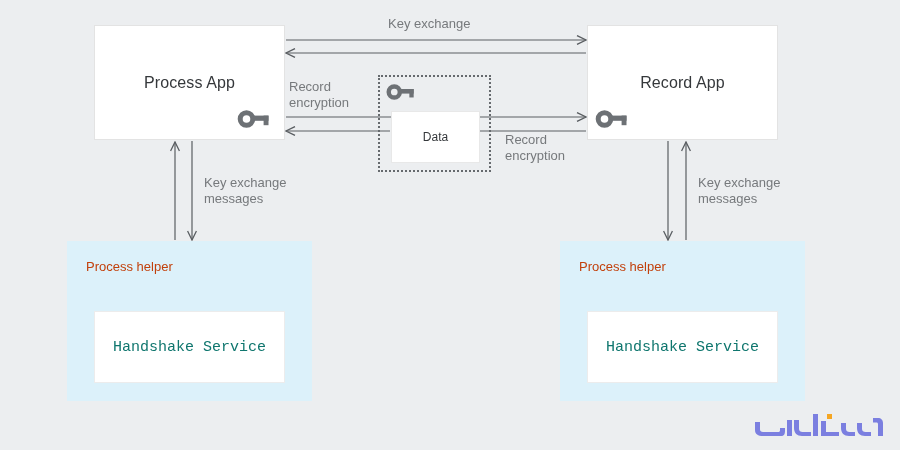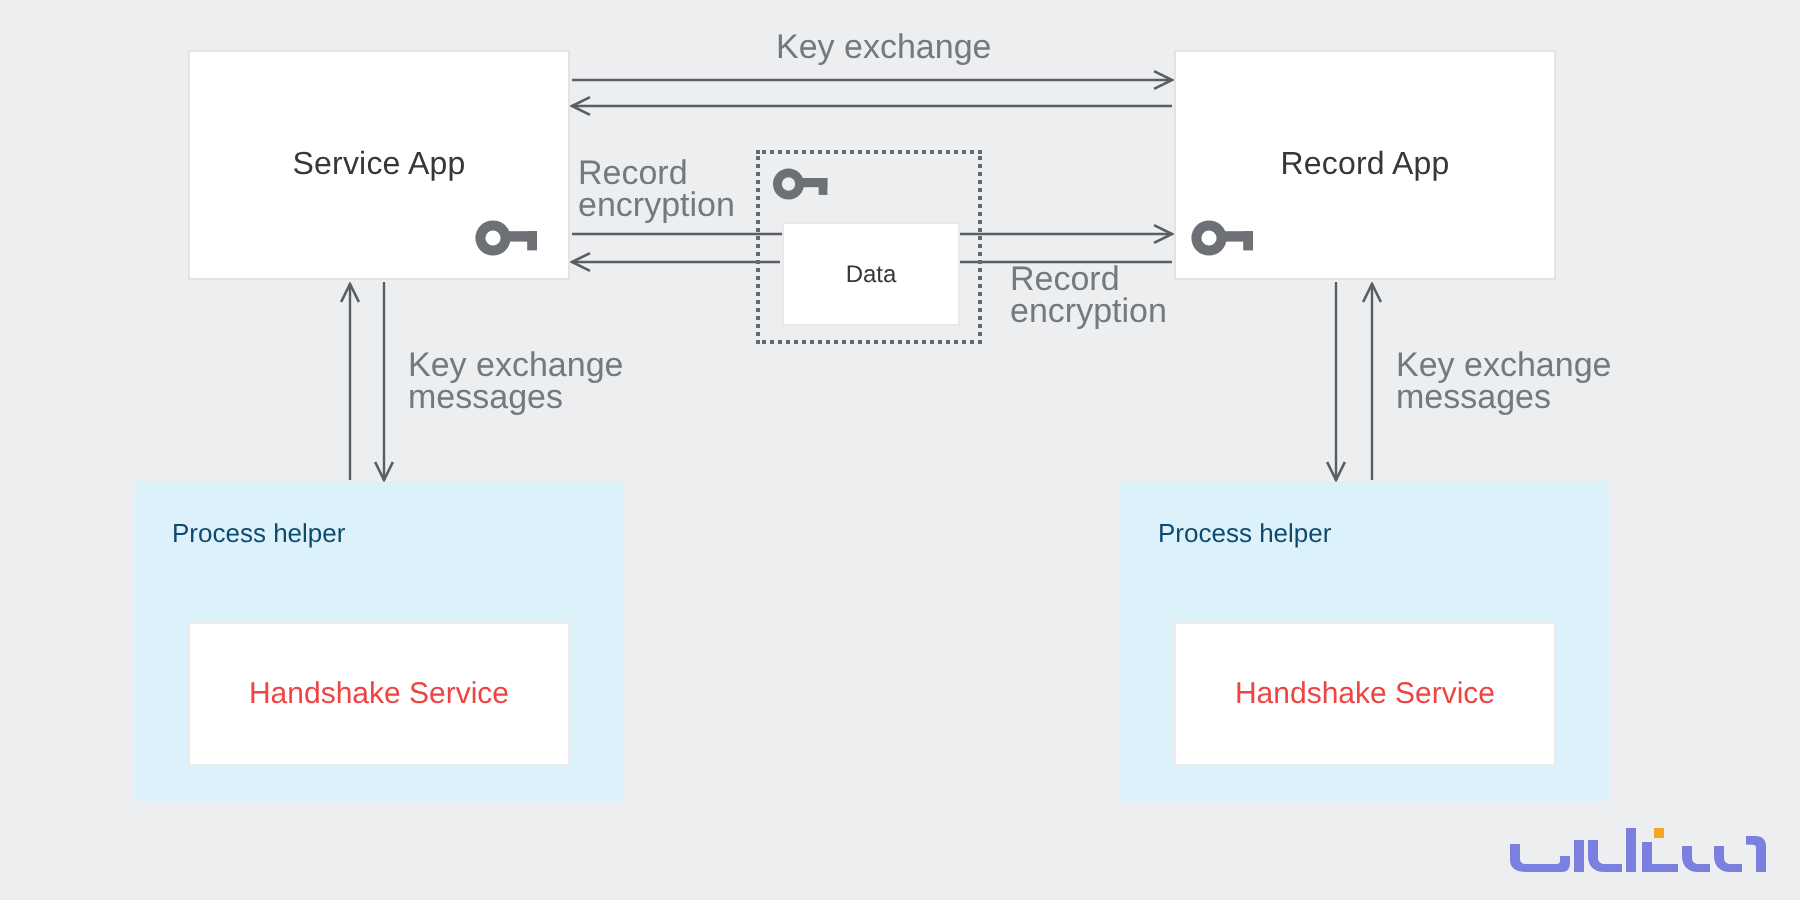"Key exchange" .edge-label { font-size: 17px -> 13px }
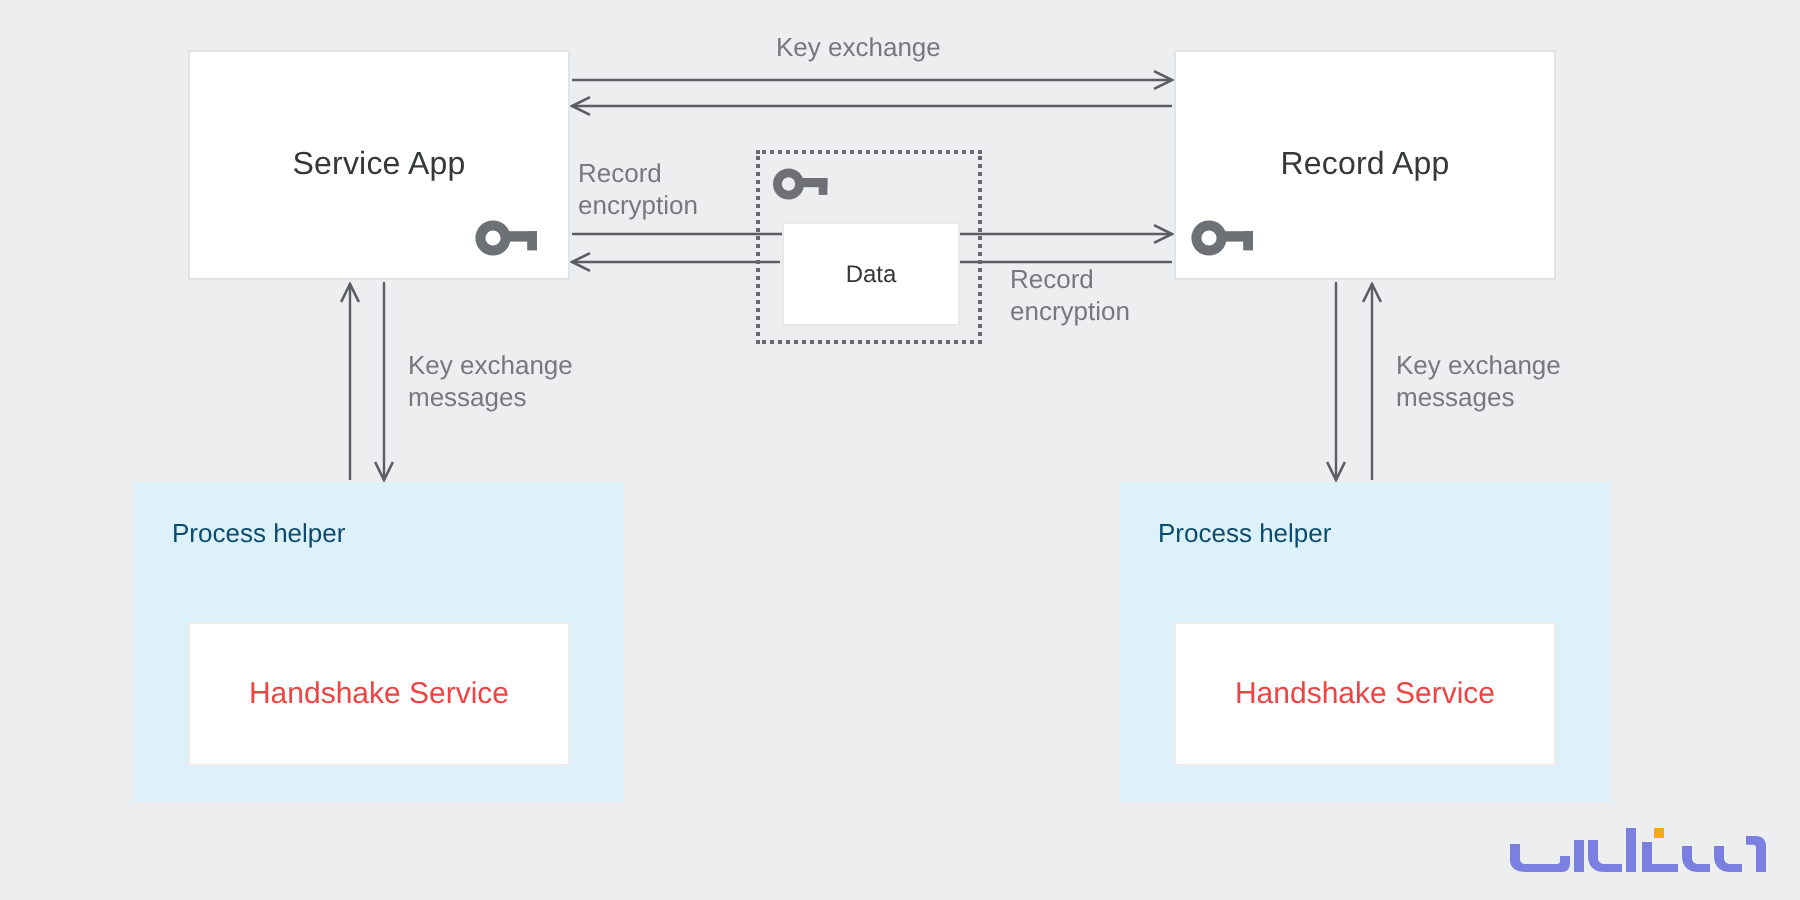"Service App" div.app-title { text: Service -> Process }
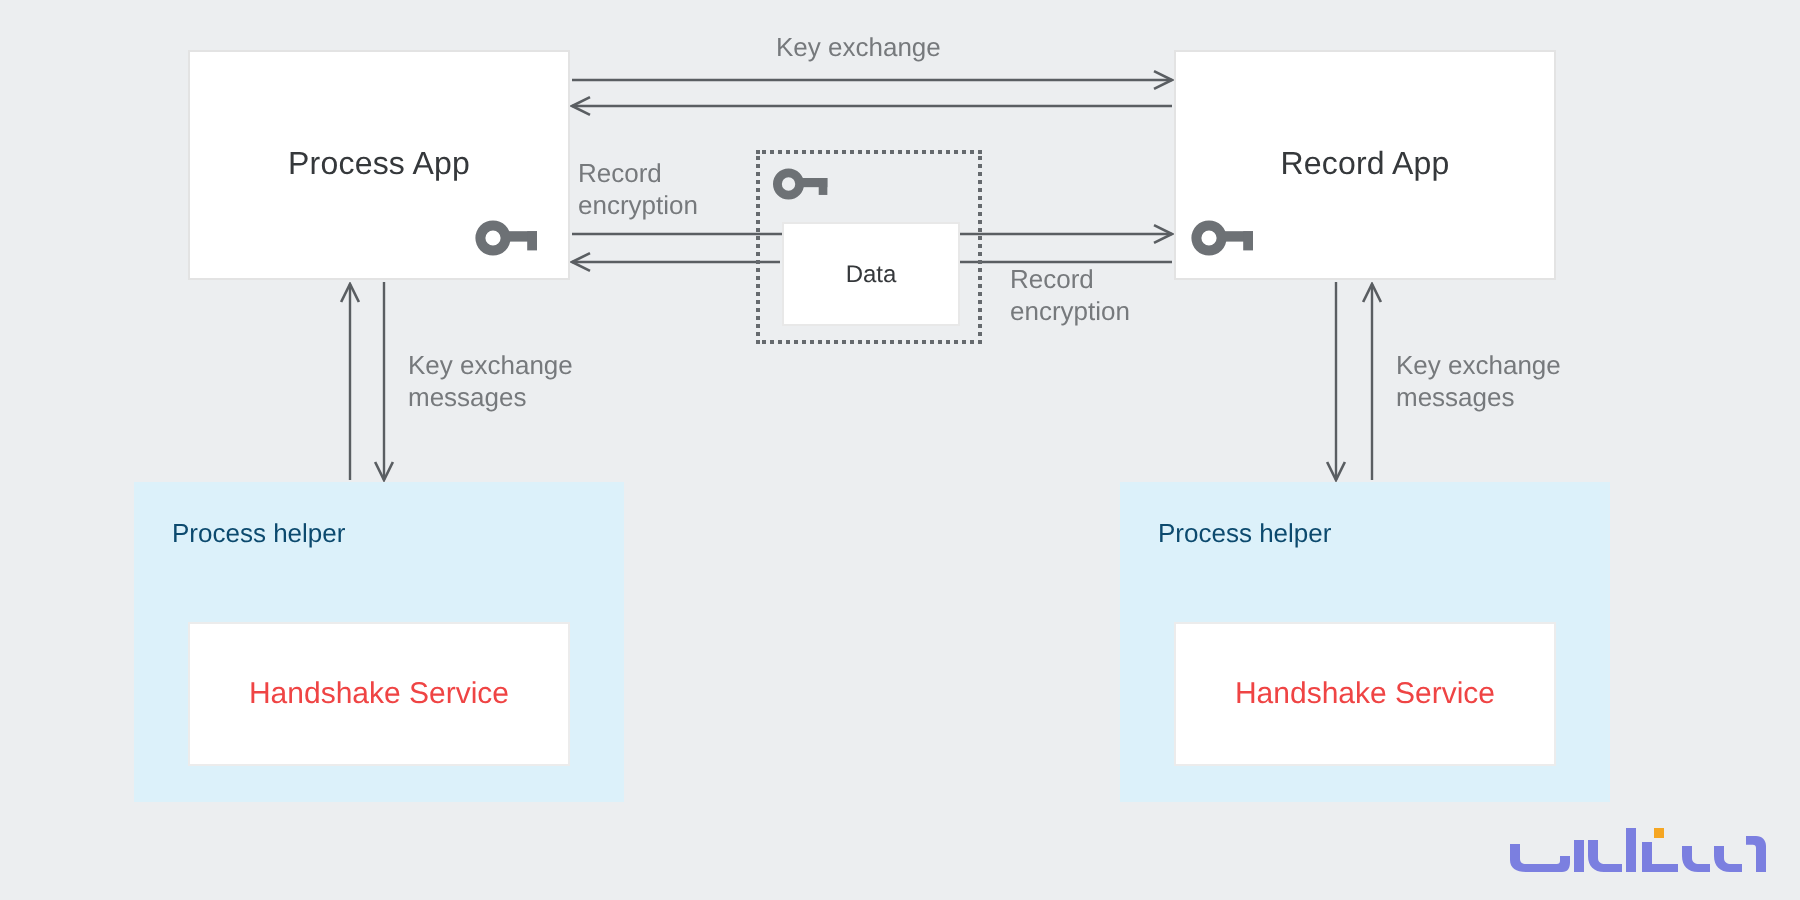"Process helper" .helper-label { color: #0c4a6e -> #c2410c }
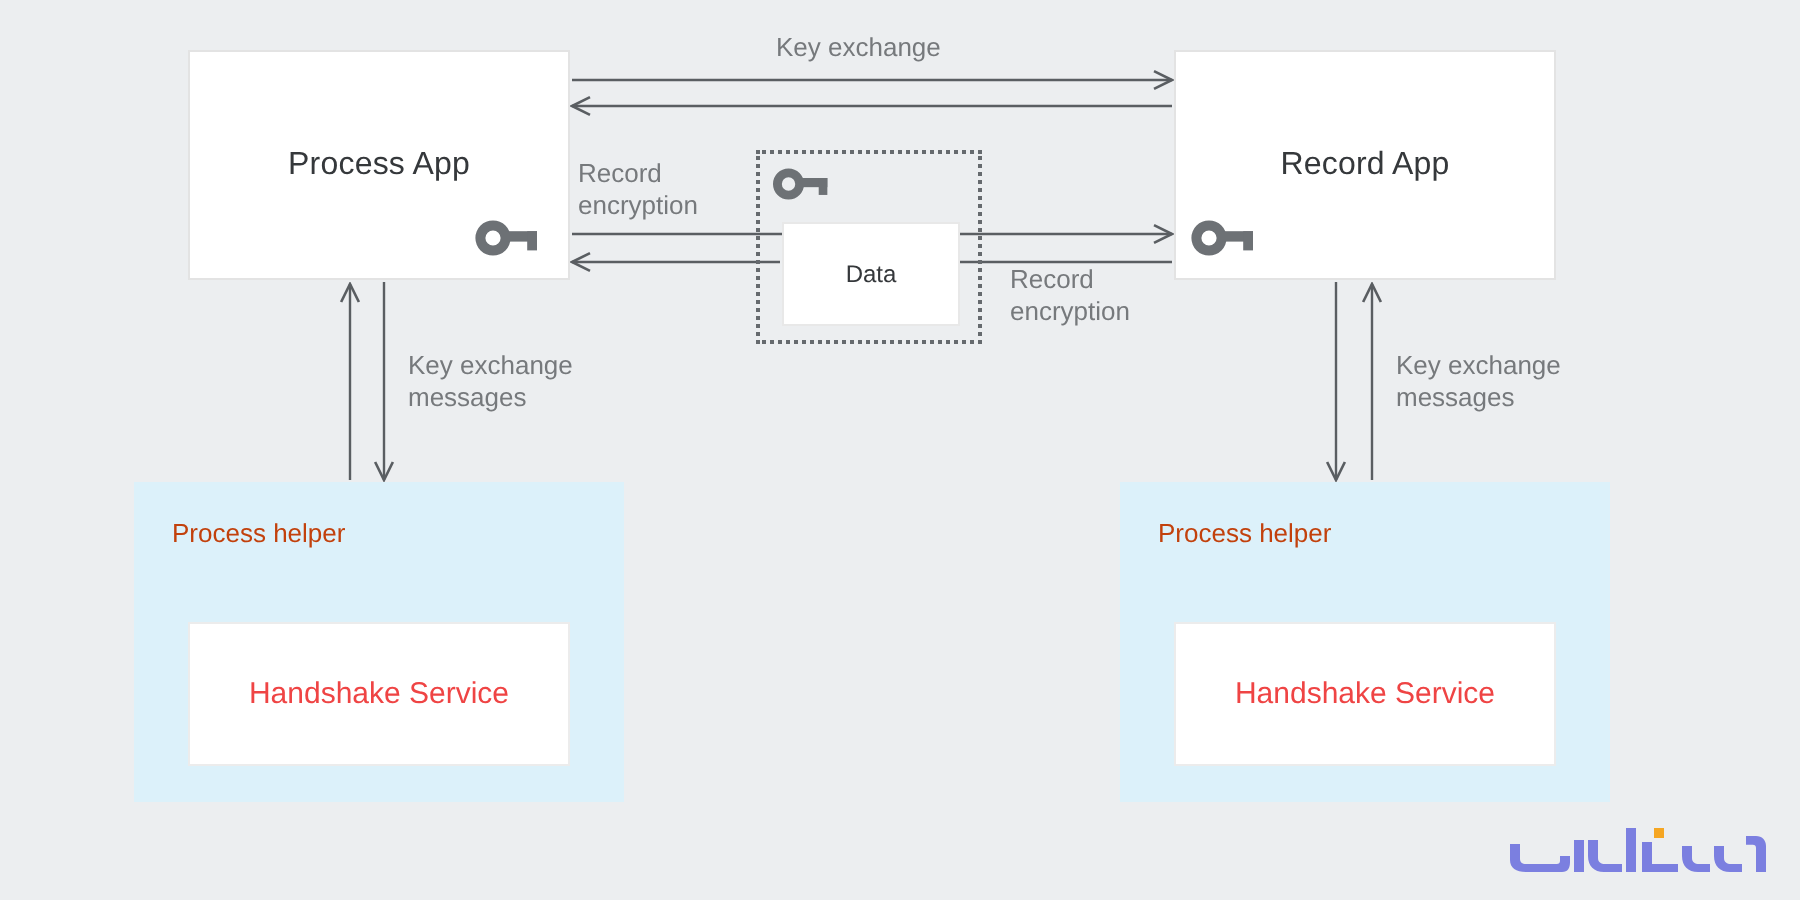"Handshake Service" .service-label { color: #ef4444 -> #0f766e; font-family: none -> Liberation Mono, monospace }
